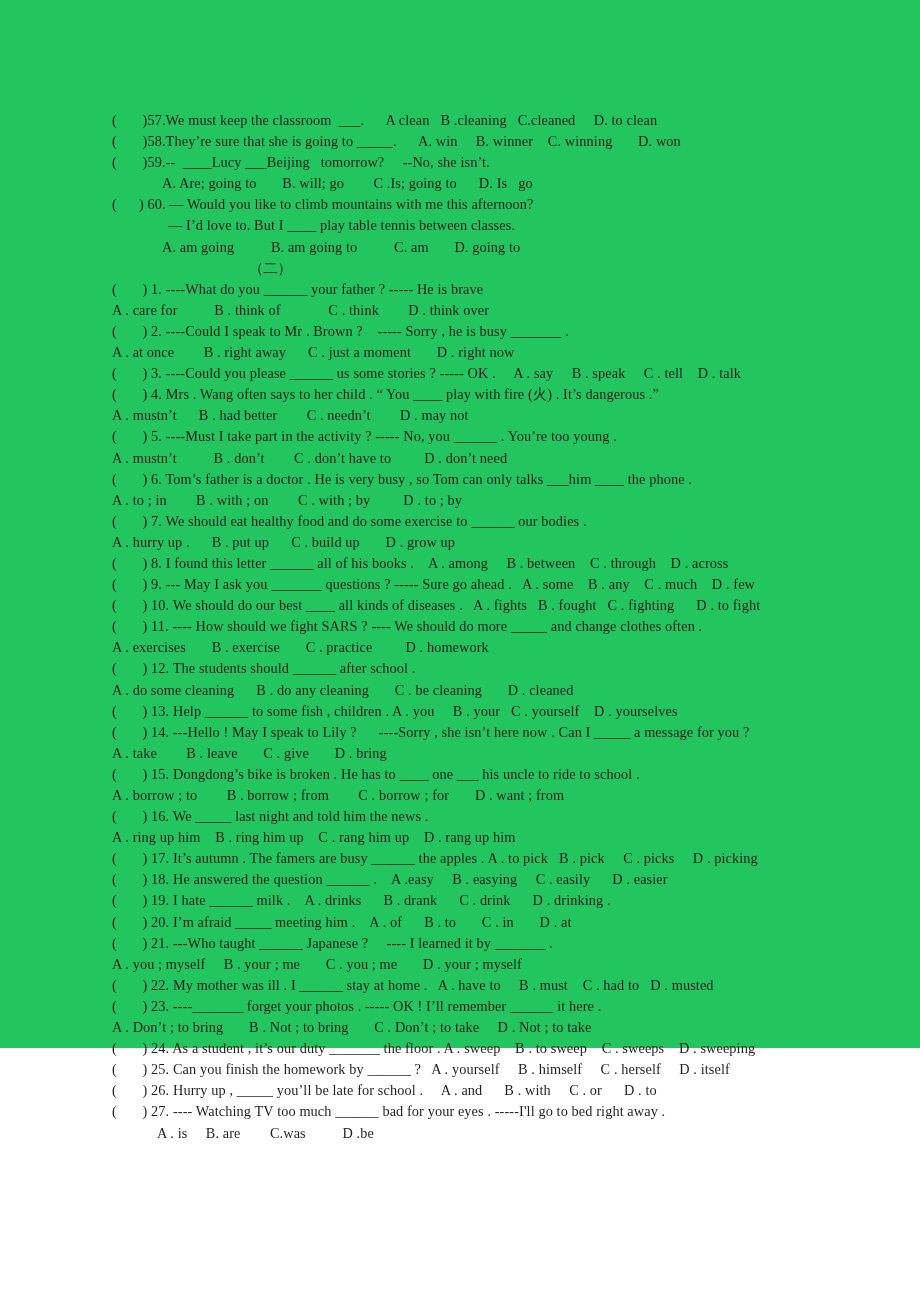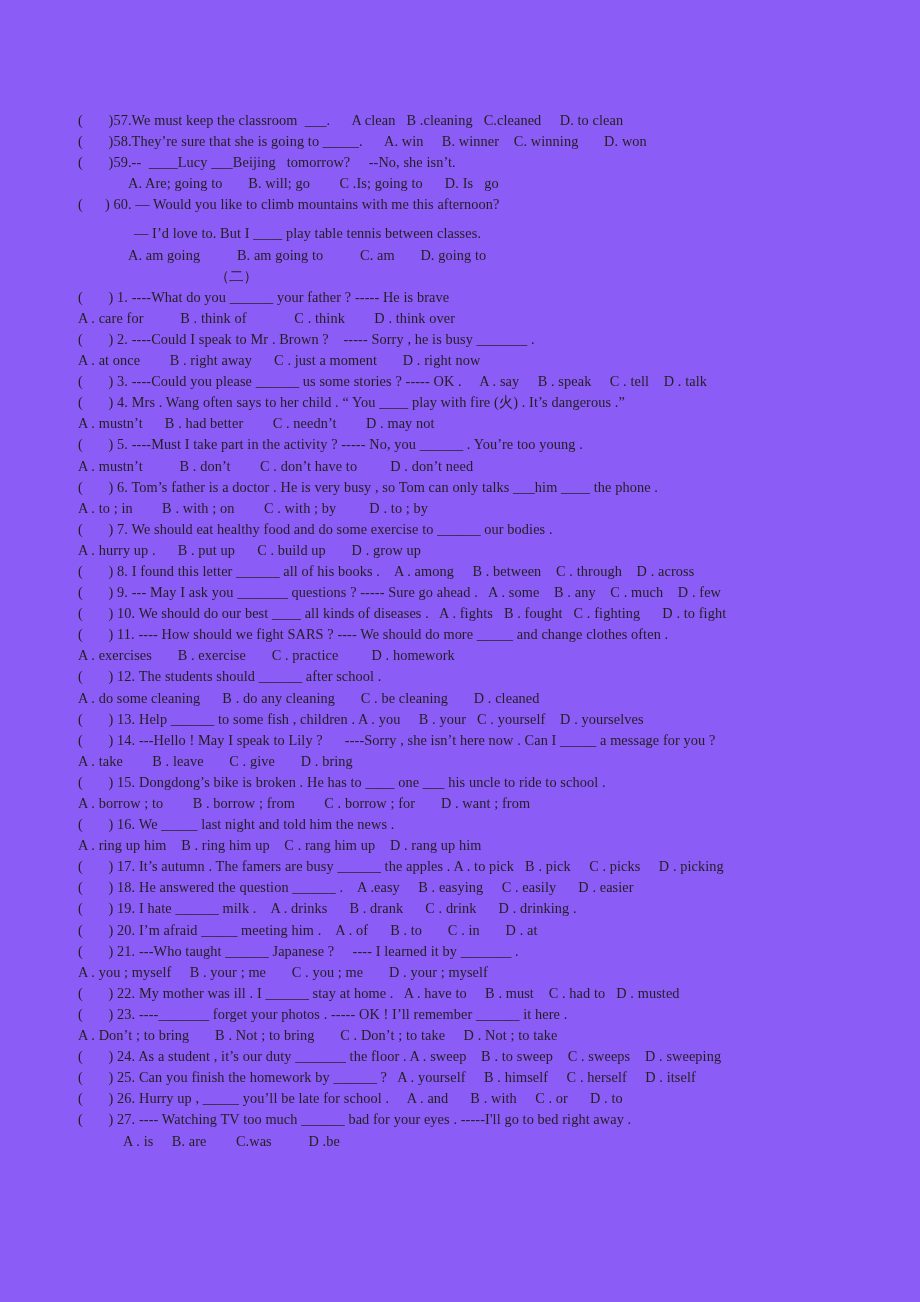"( )57.We must keep the" .page { background: #8b5cf6 -> #22c55e; height: 1302px -> 1048px; padding: 110px 130px 0 78px -> 110px 130px 0 112px }
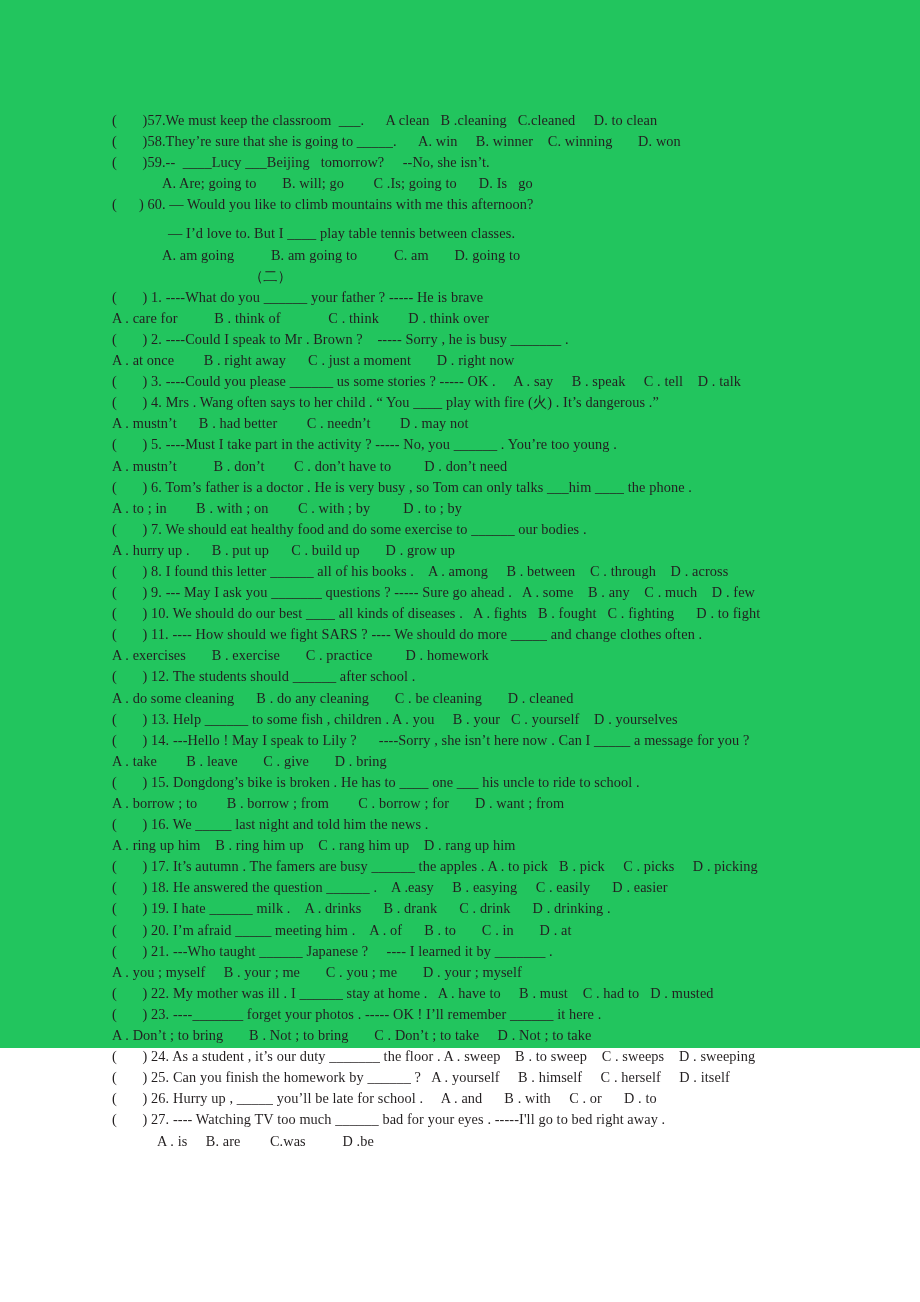"— I’d love to. But" .ind-2 { margin-top: 8px -> none }
